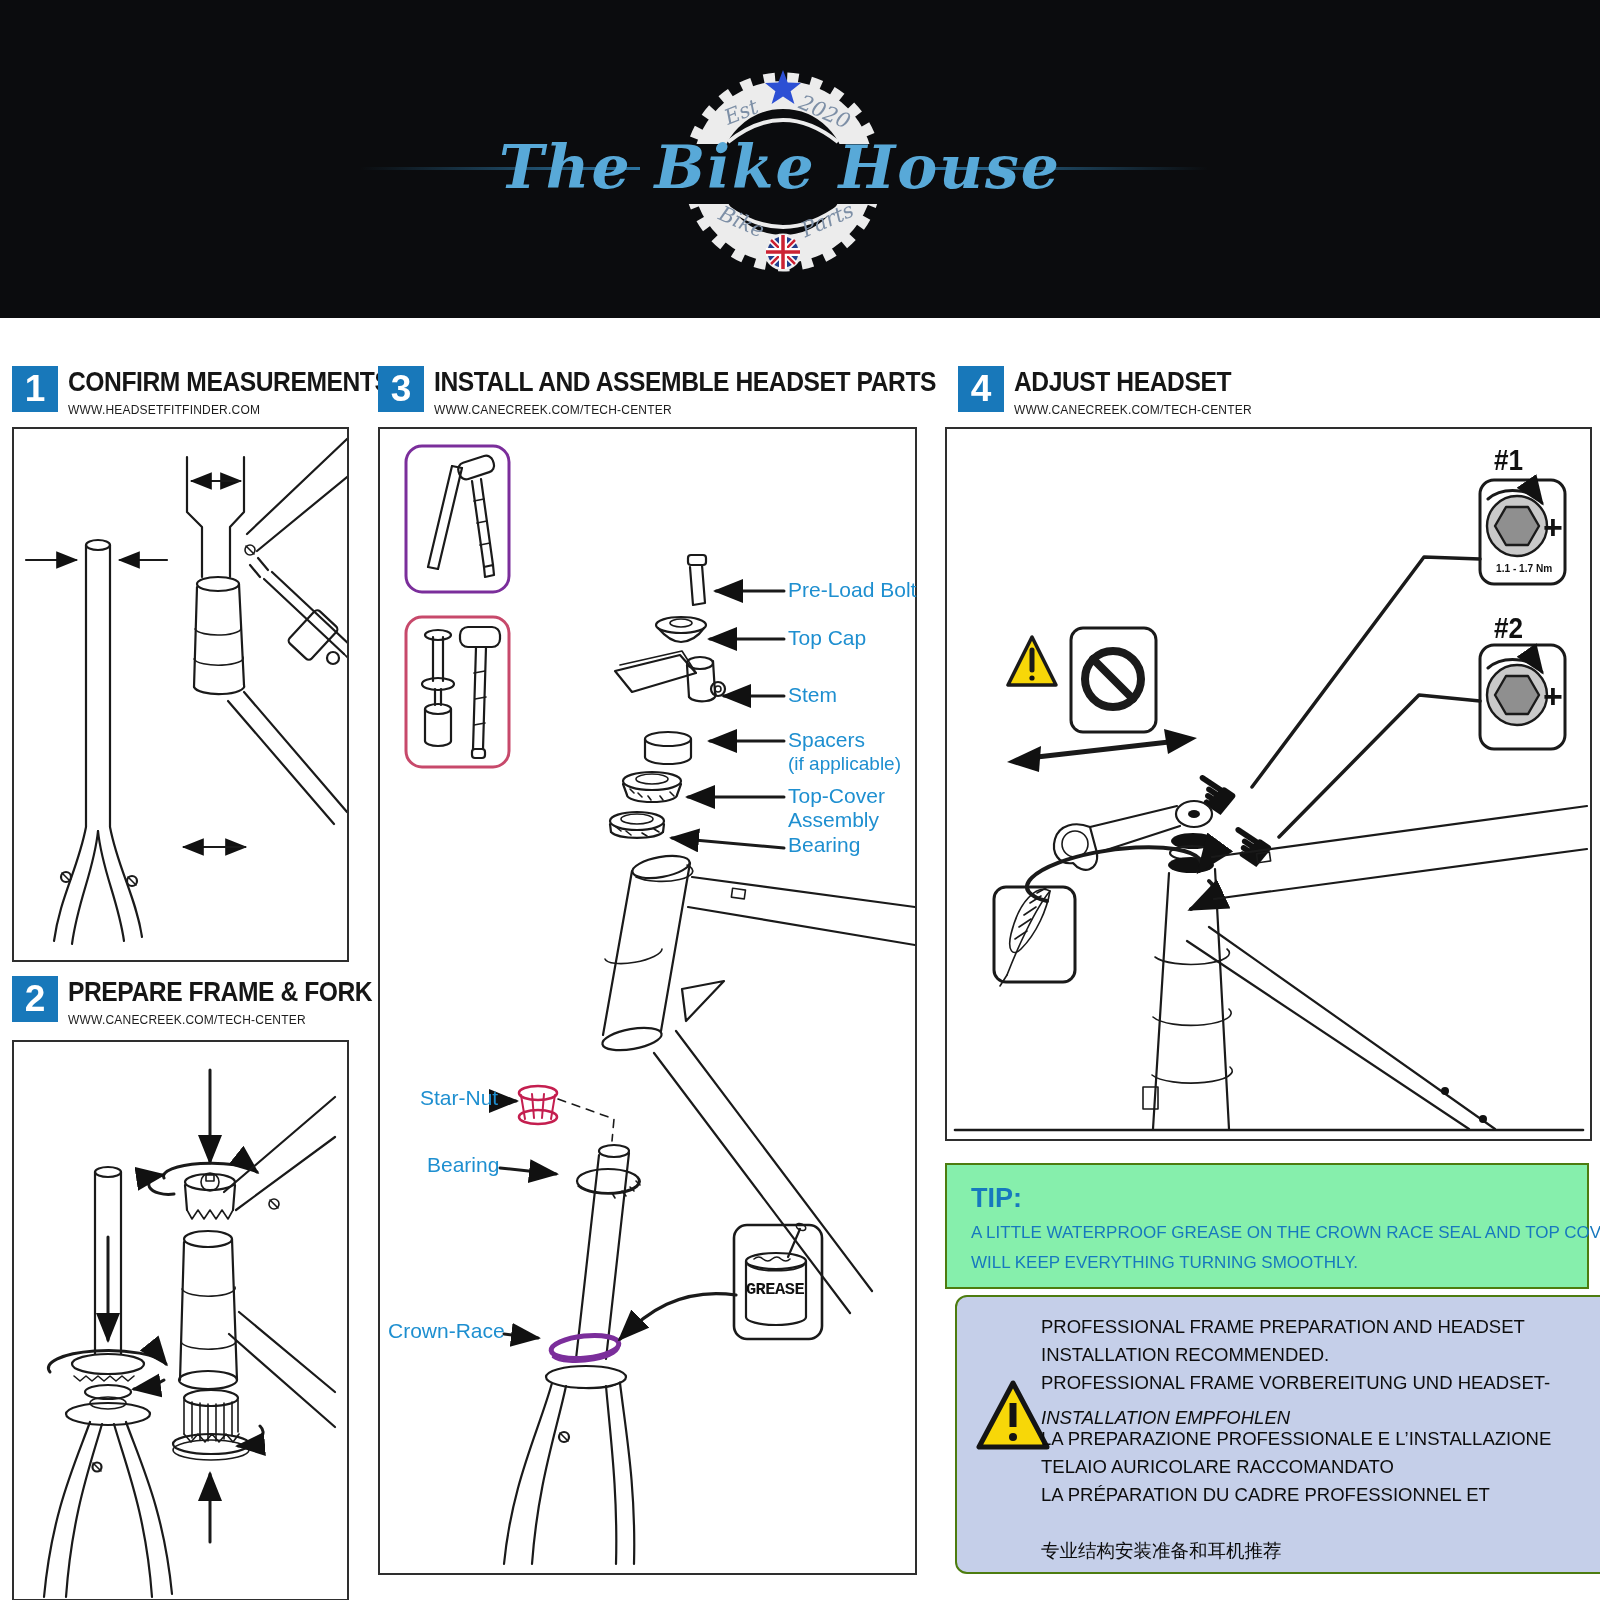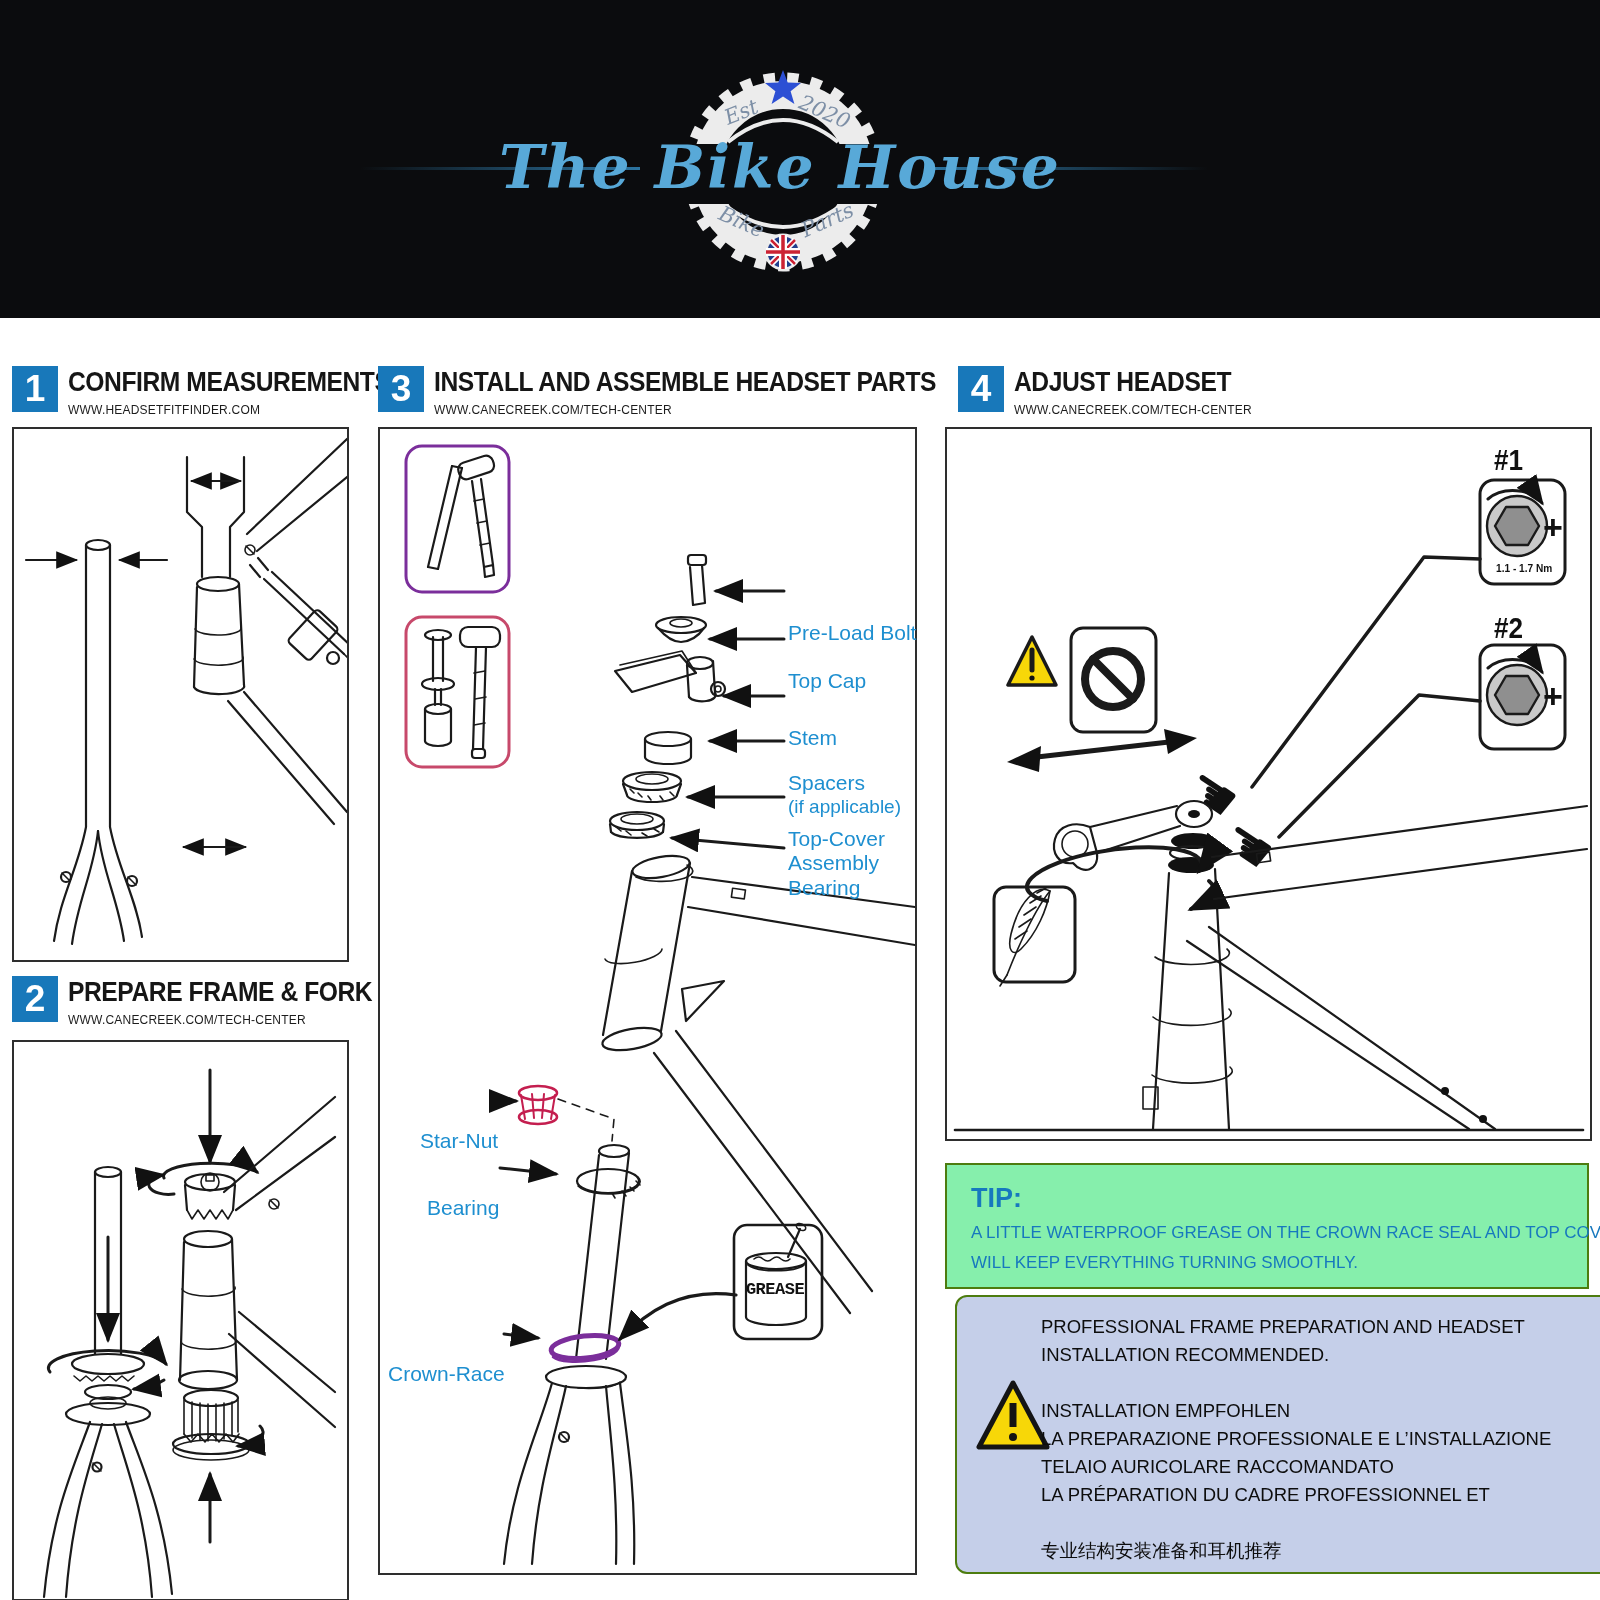"Pre-Load Bolt" .lbl { margin-top: 43px -> none }
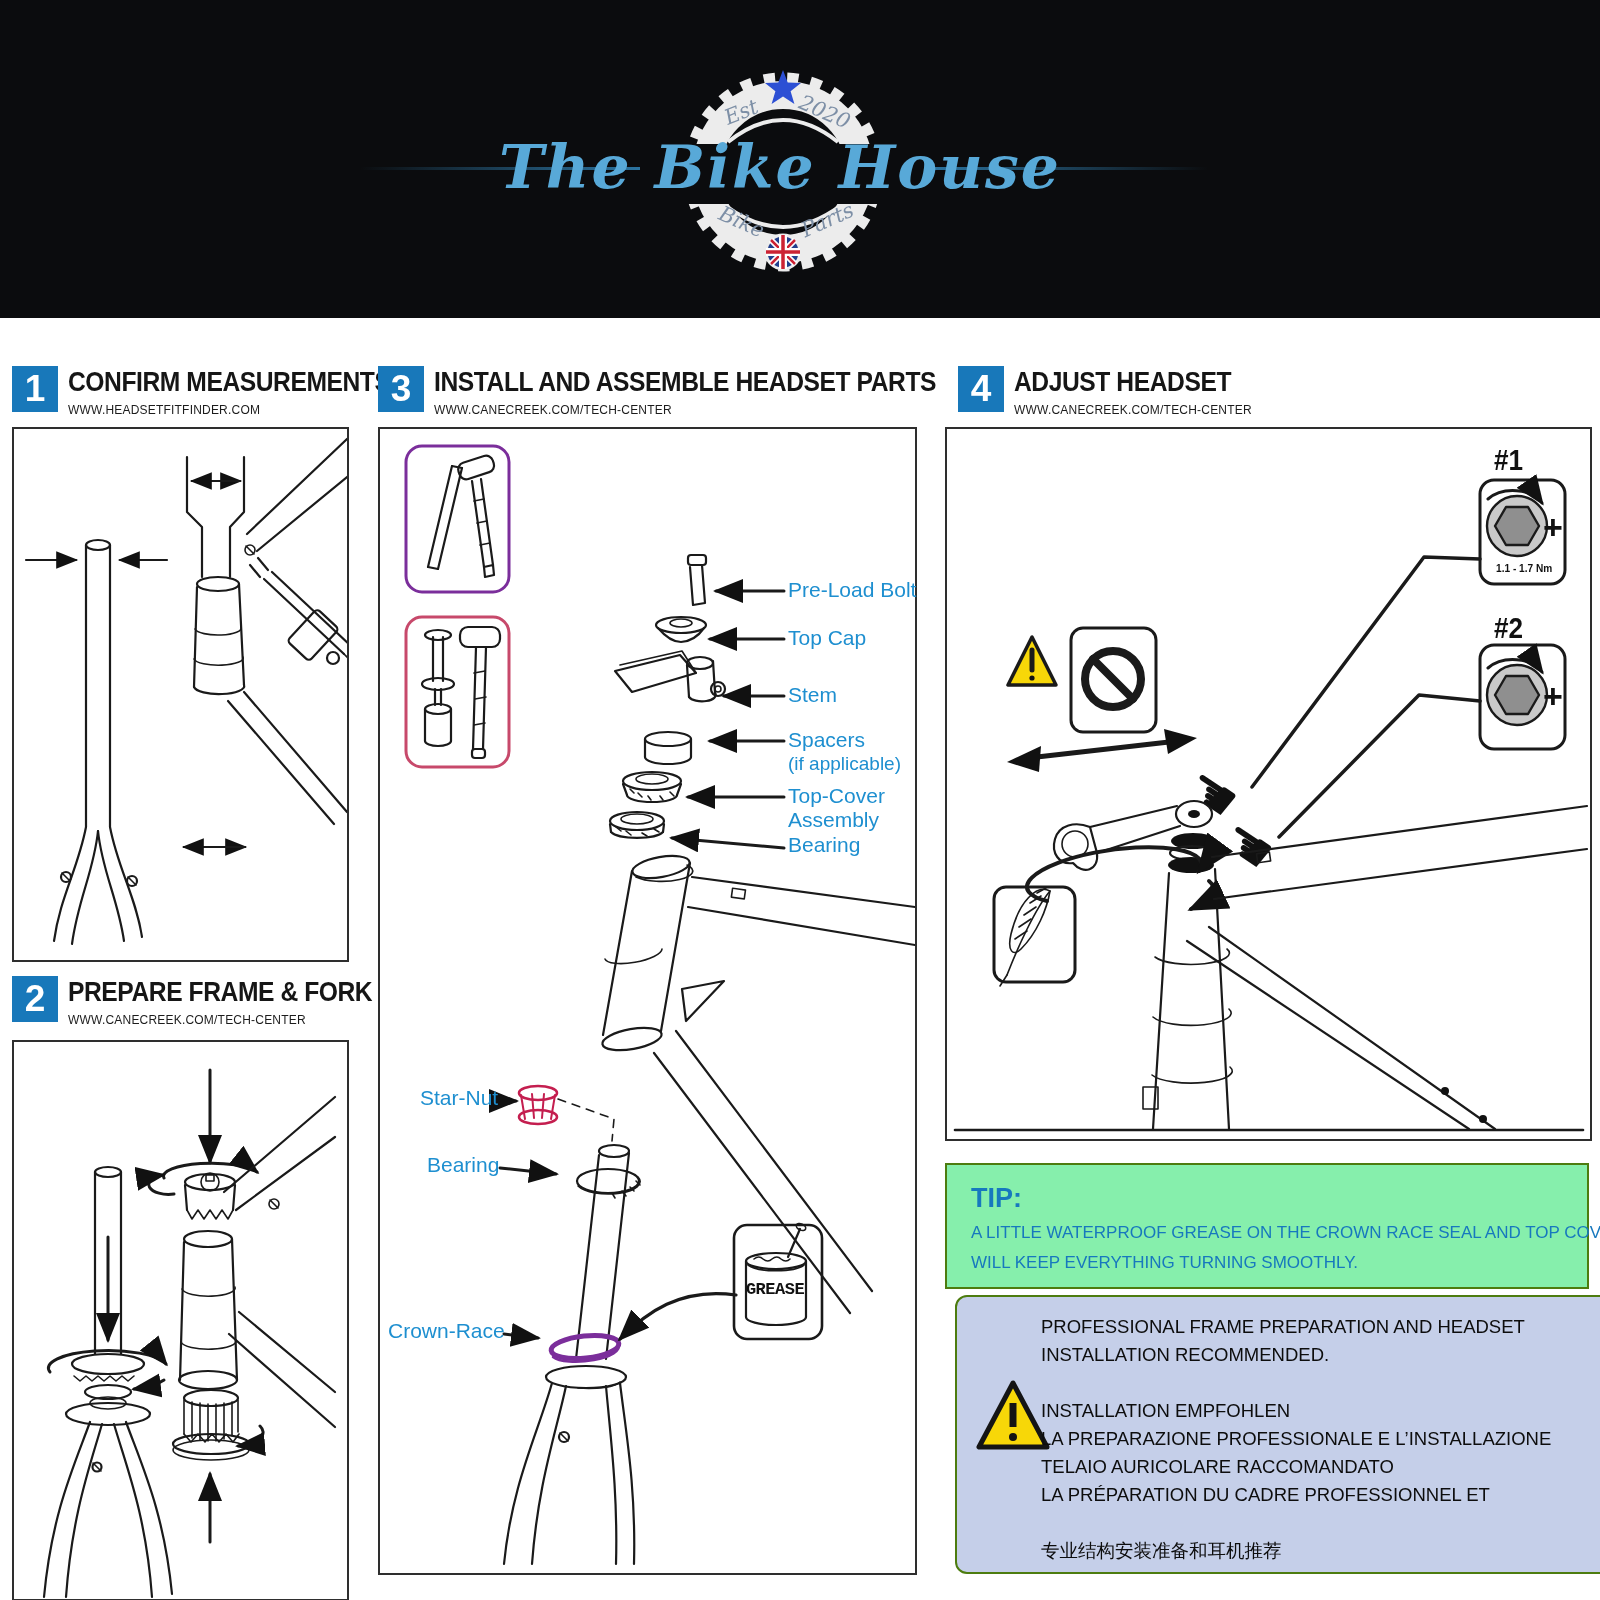"PROFESSIONAL FRAME VORBEREITUNG UND" div.warn-line { html: none -> <div>PROFESSIONAL FRAME VORBEREITUNG UND HEADSET-</div> }
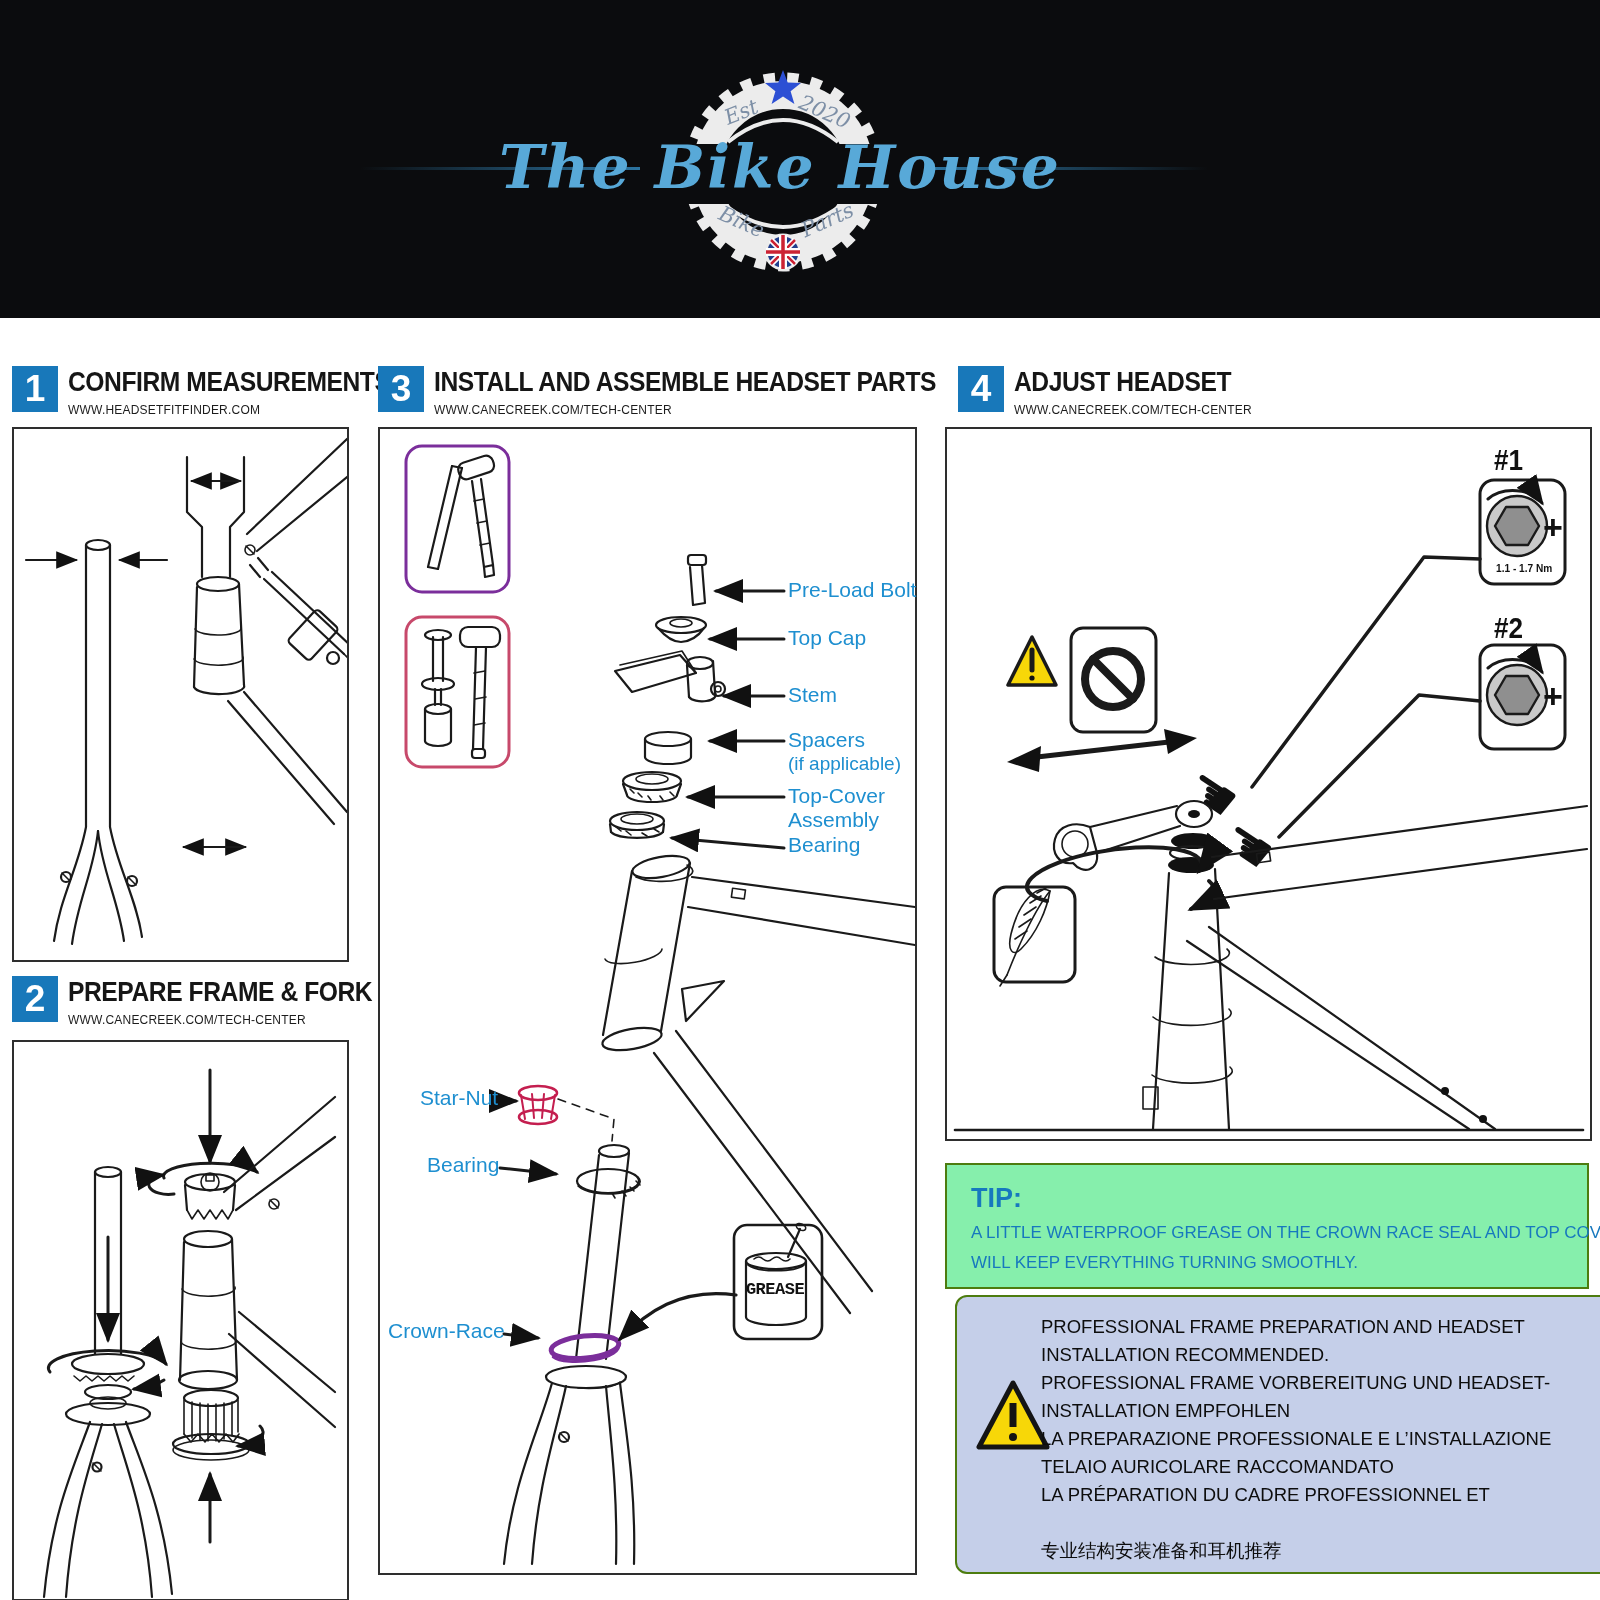"INSTALLATION EMPFOHLEN" div.warn-line { font-style: none -> italic; top: 100px -> 107px }
